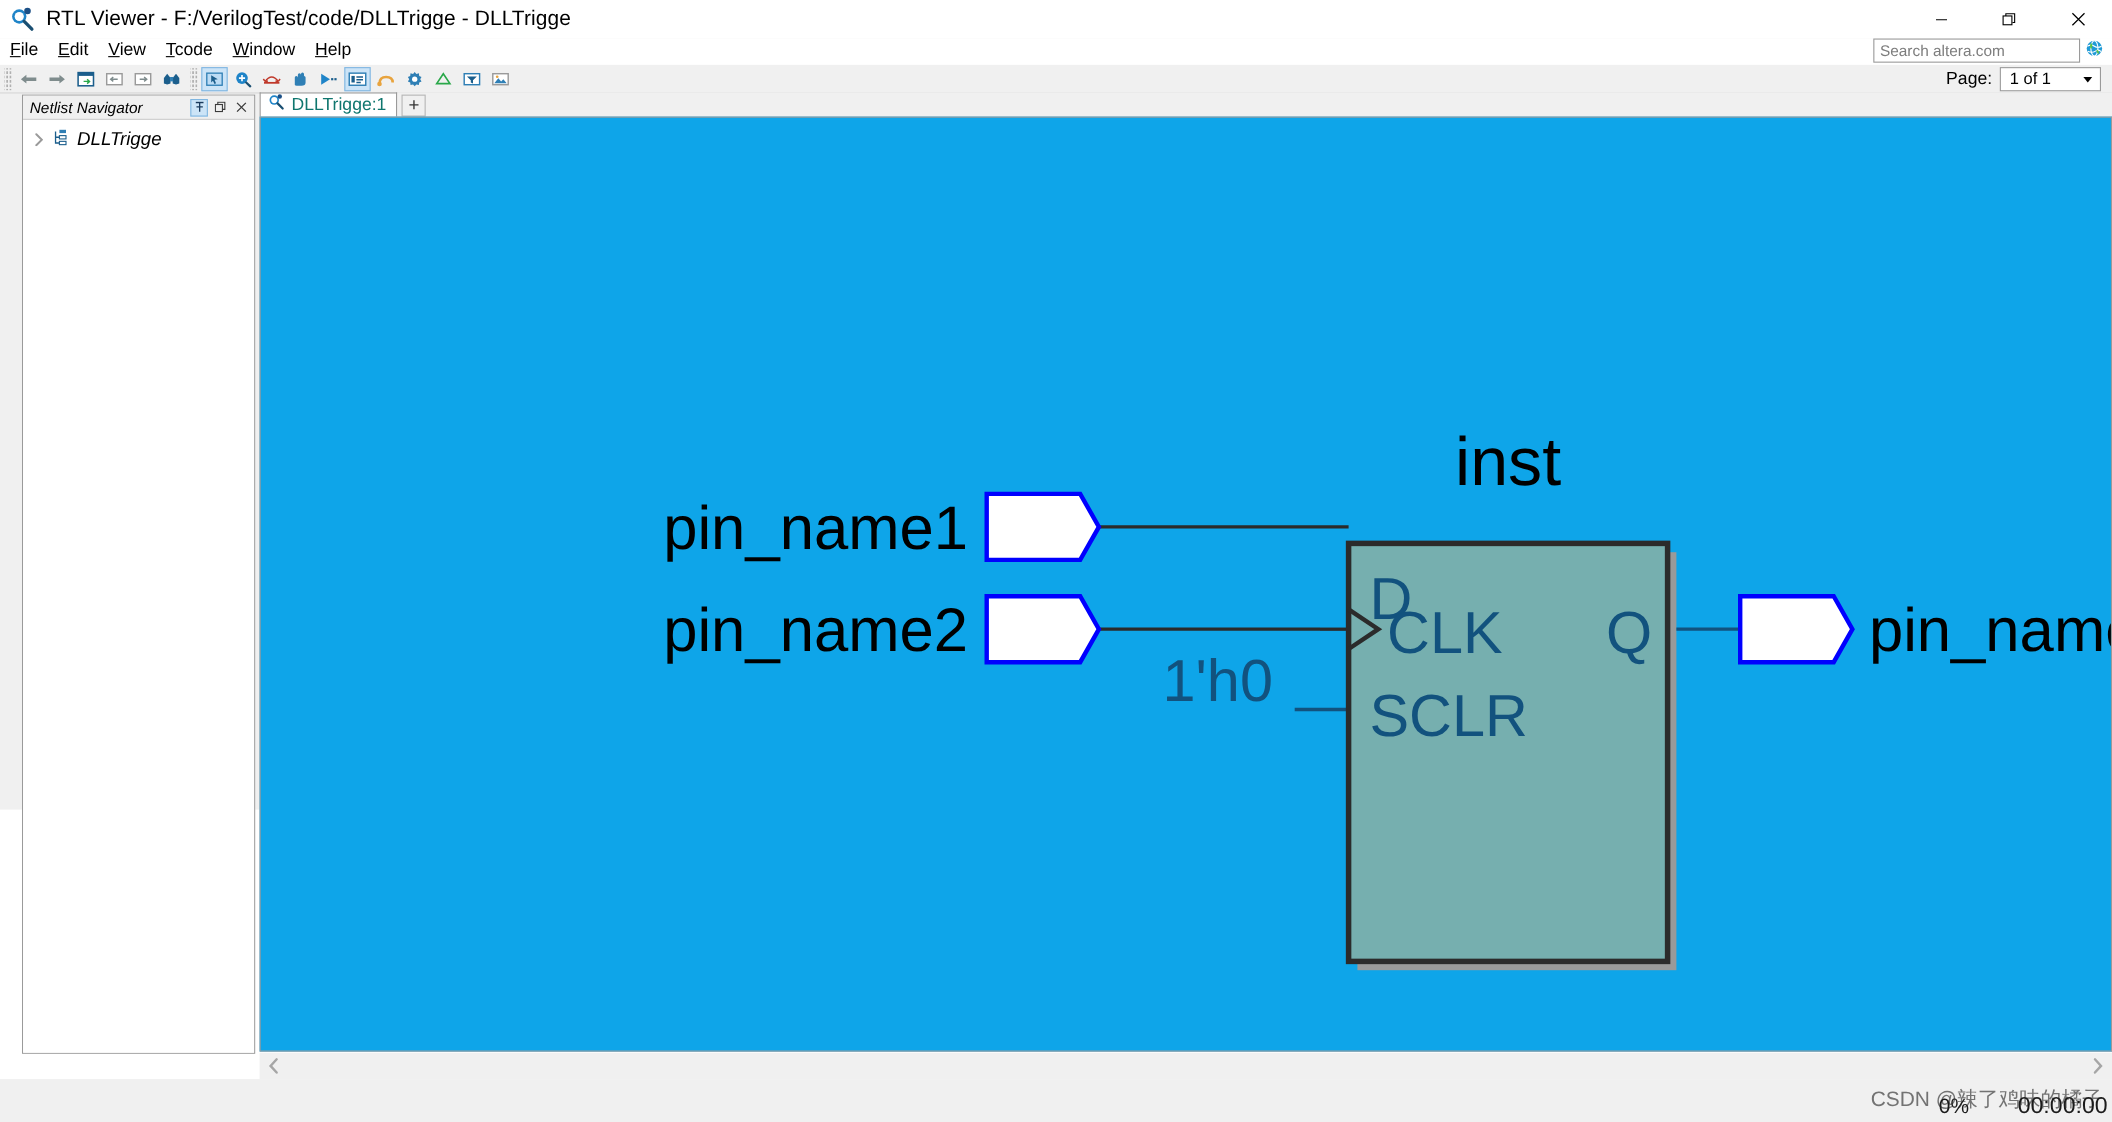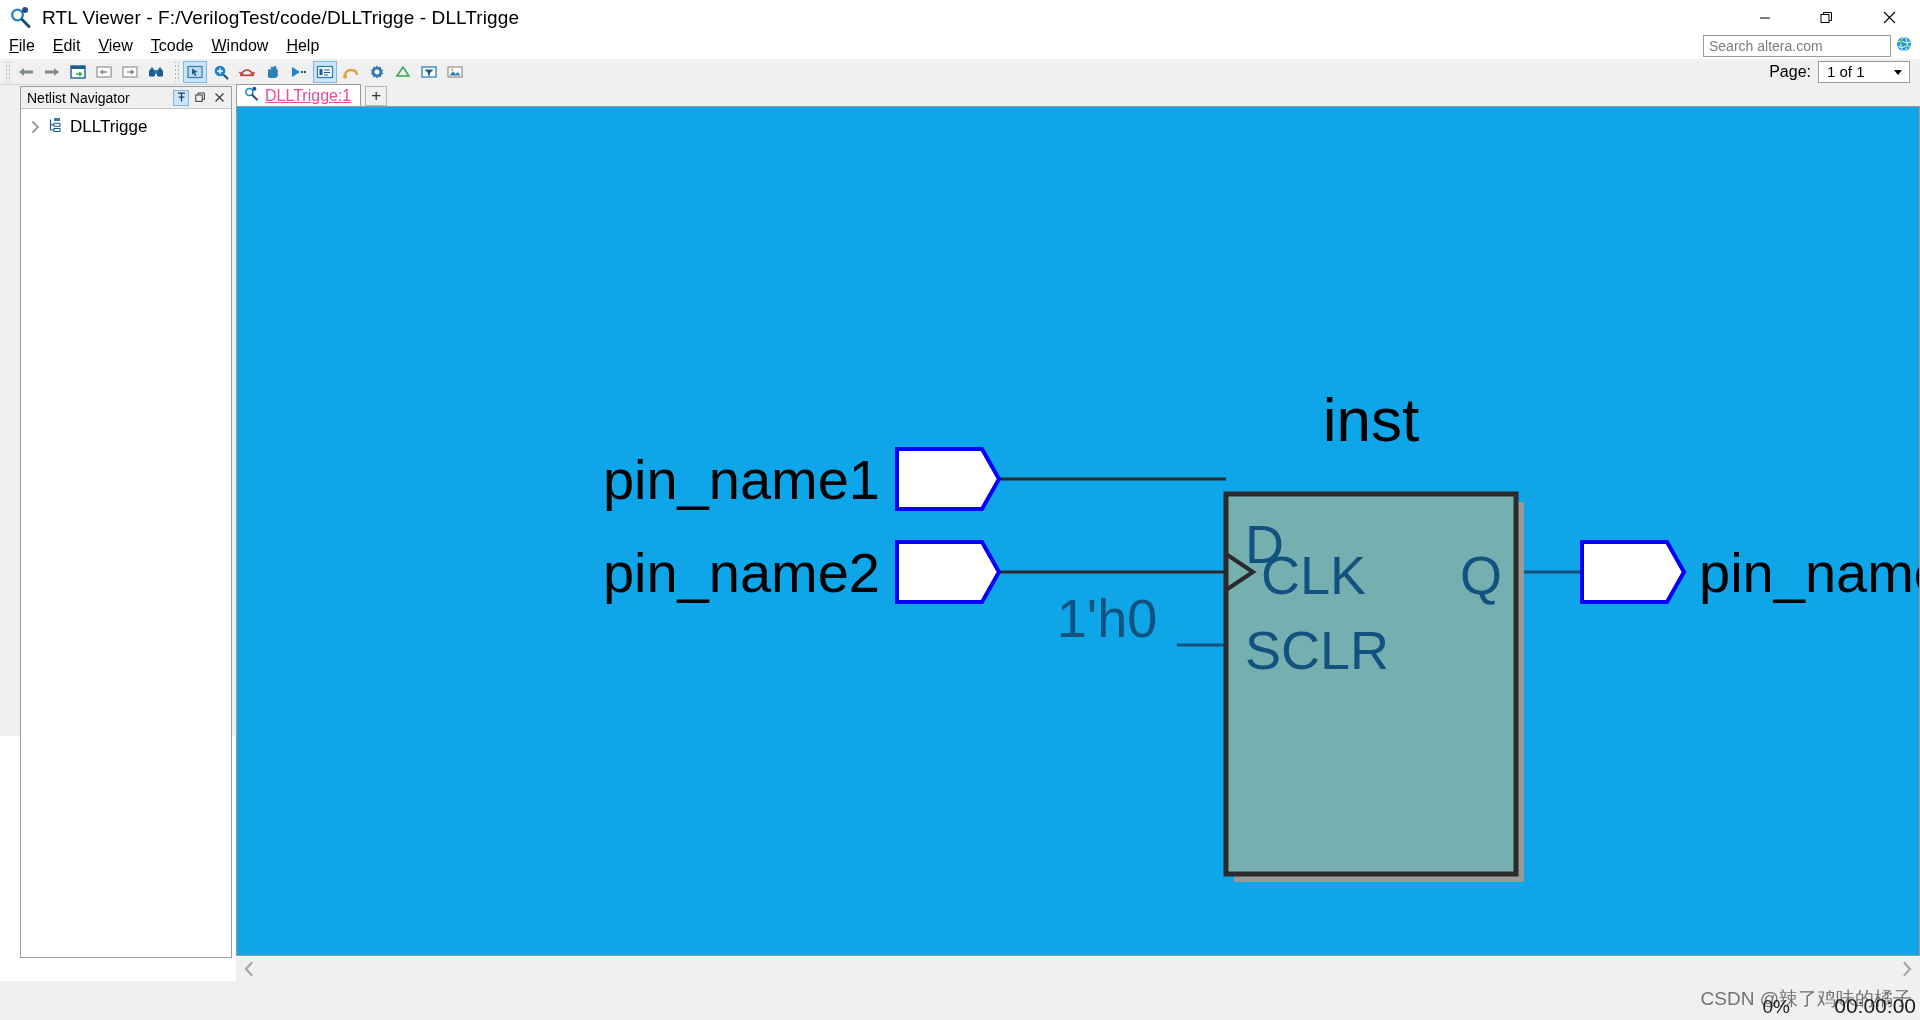"Netlist Navigator" .navigator { font-style: none -> italic }
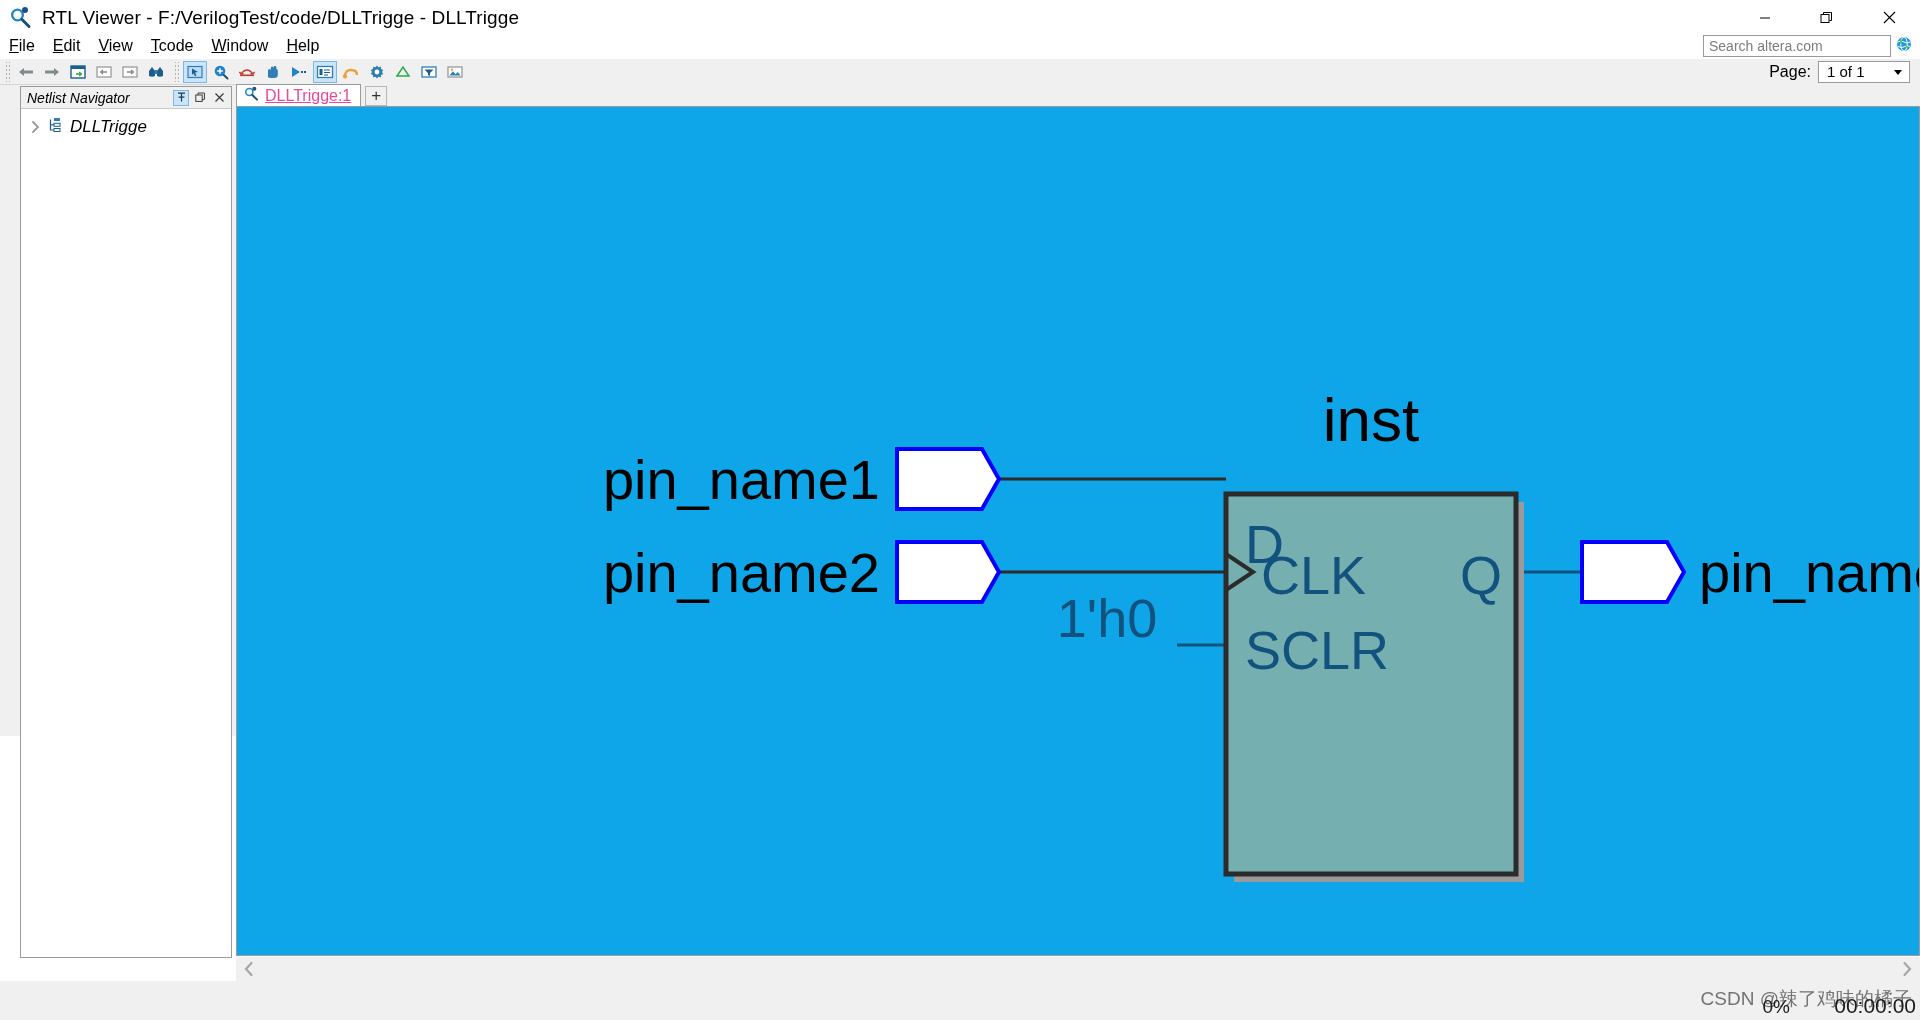"DLLTrigge:1" .doc-tab-label { color: #ec4899 -> #0f766e; text-decoration: underline -> none }
